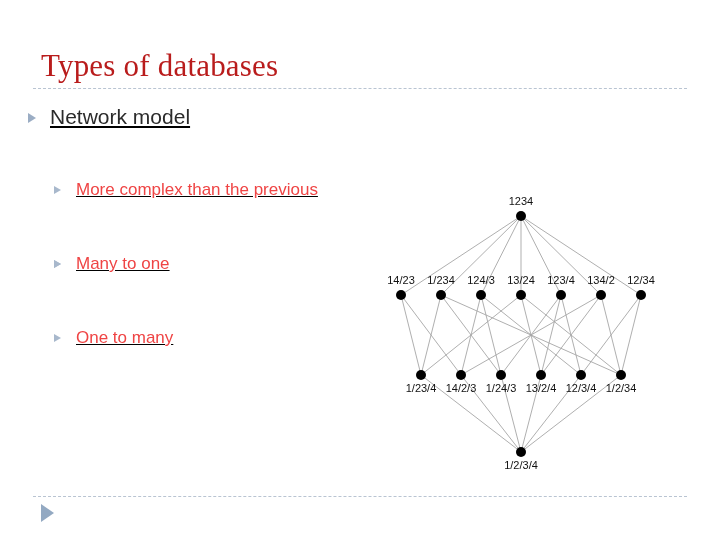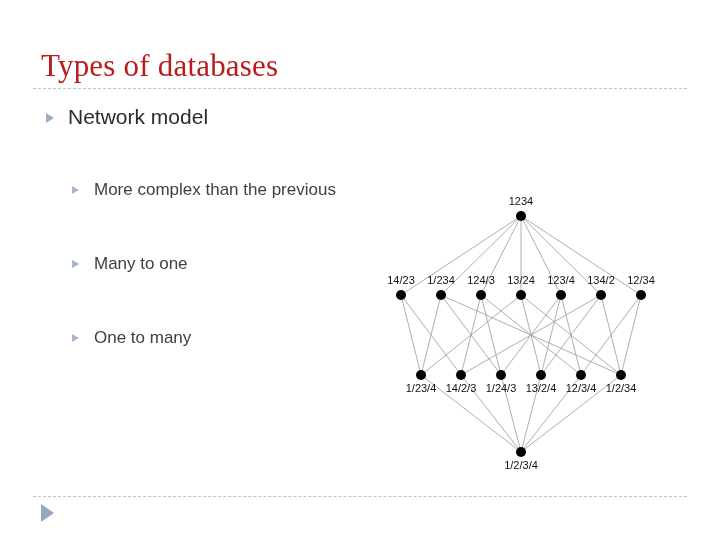"Network model" #bullets { left: 41px -> 23px; text-decoration: none -> underline }
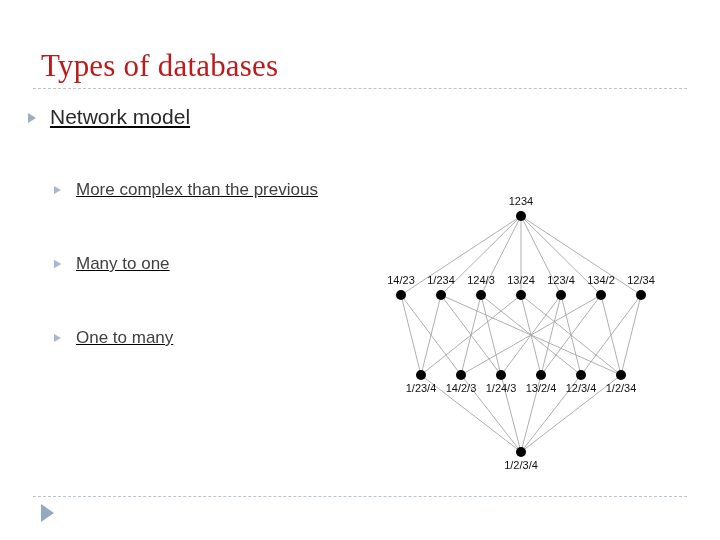"More complex than the previous" .lvl2 { color: #404040 -> #ef4444 }
